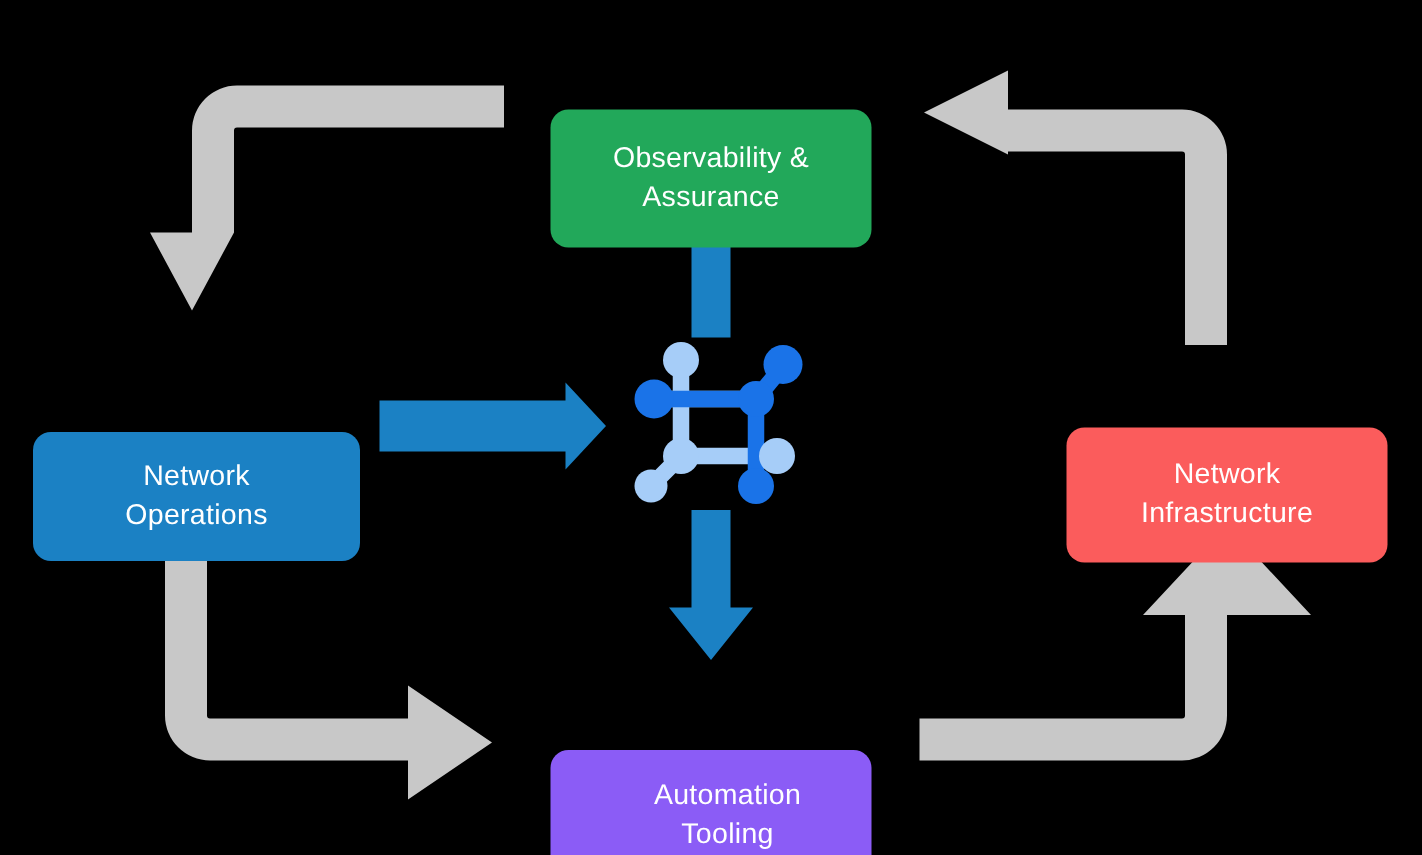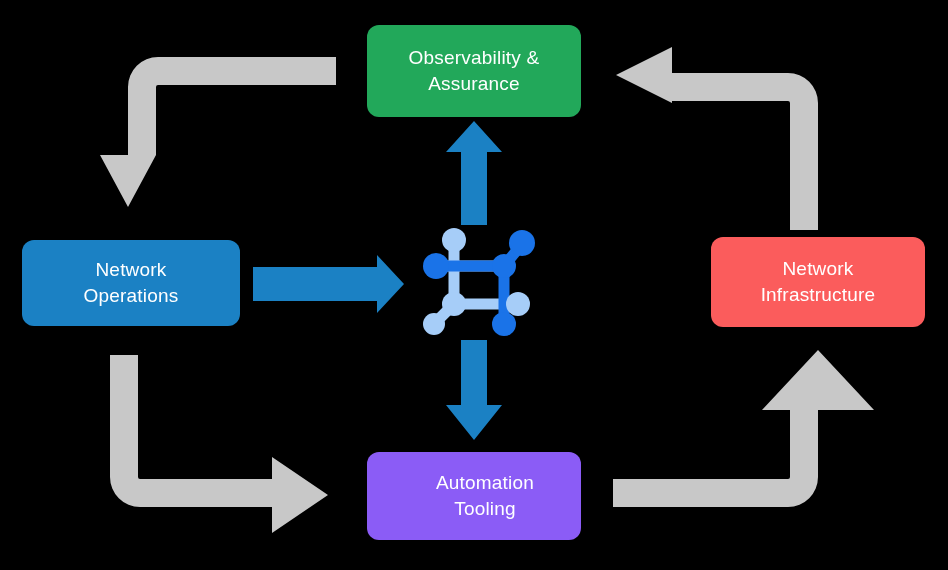"Observability &" .node-box { margin-top: none -> 48px }
